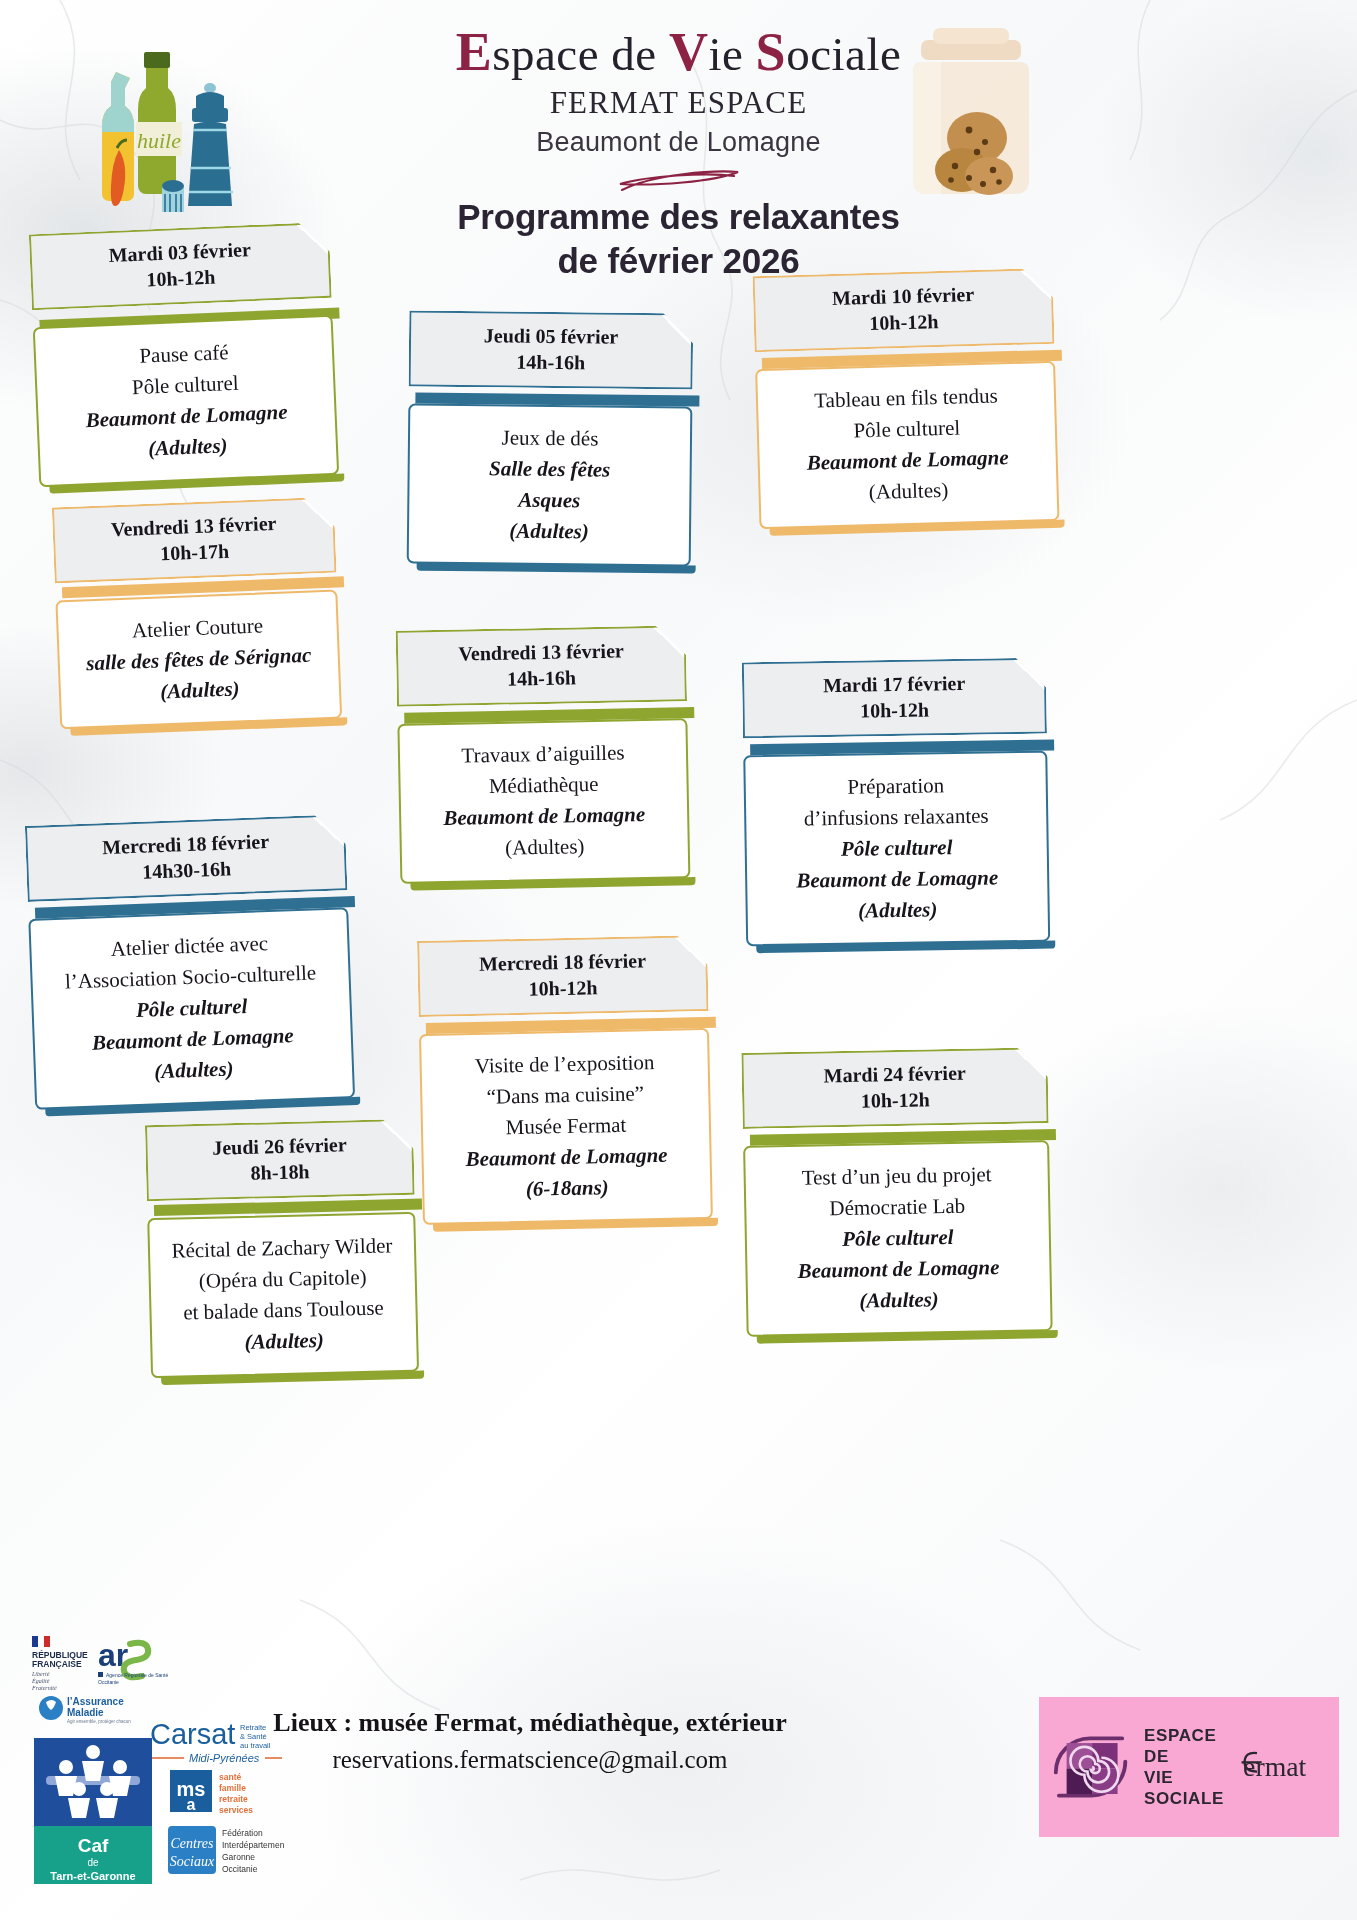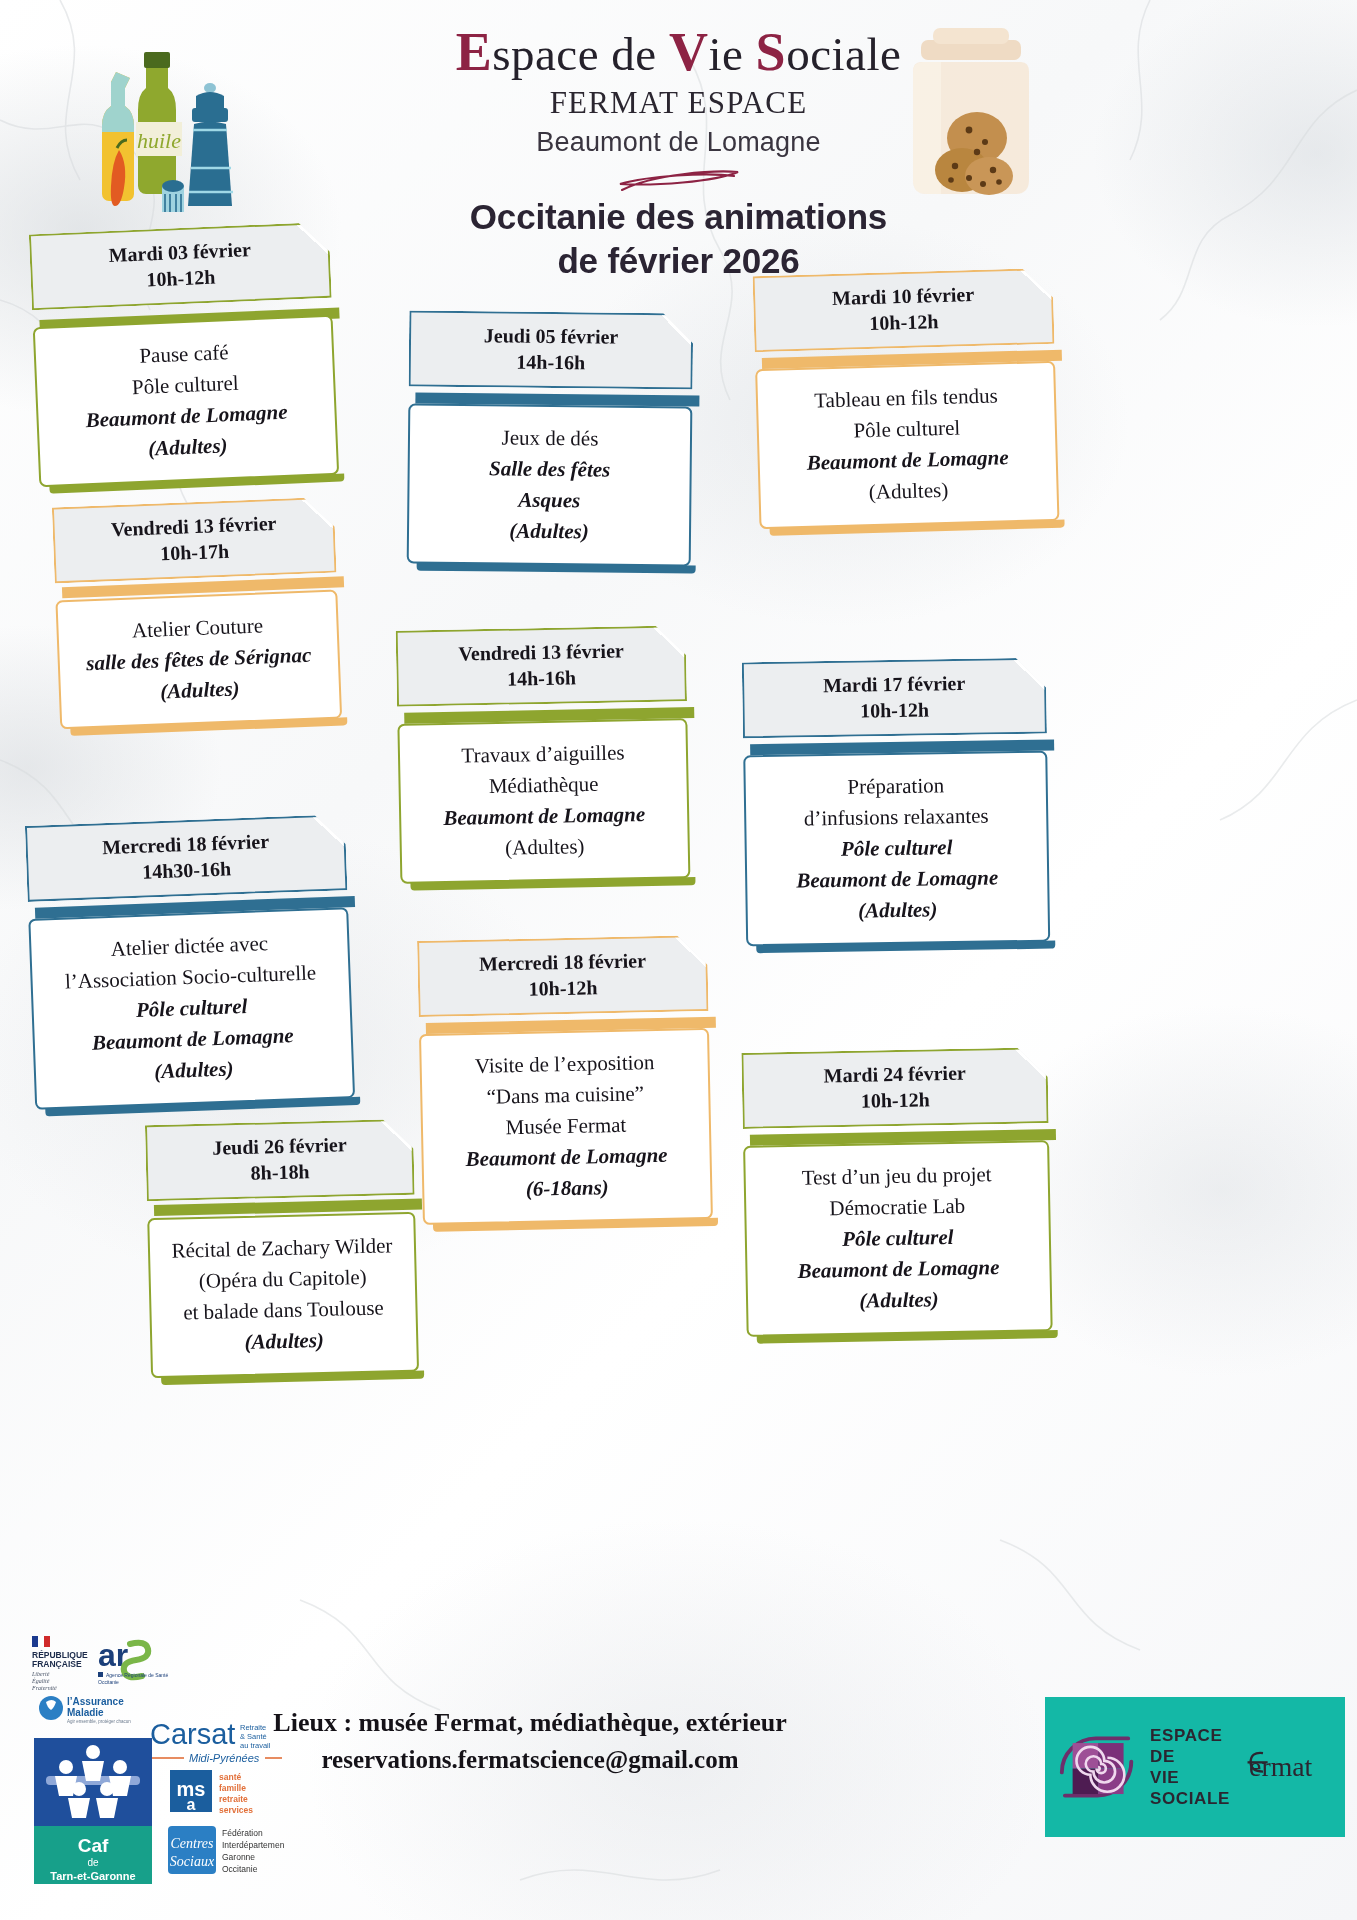"Occitanie des animations" div.prog { text: Occitanie des animations -> Programme des relaxantes }
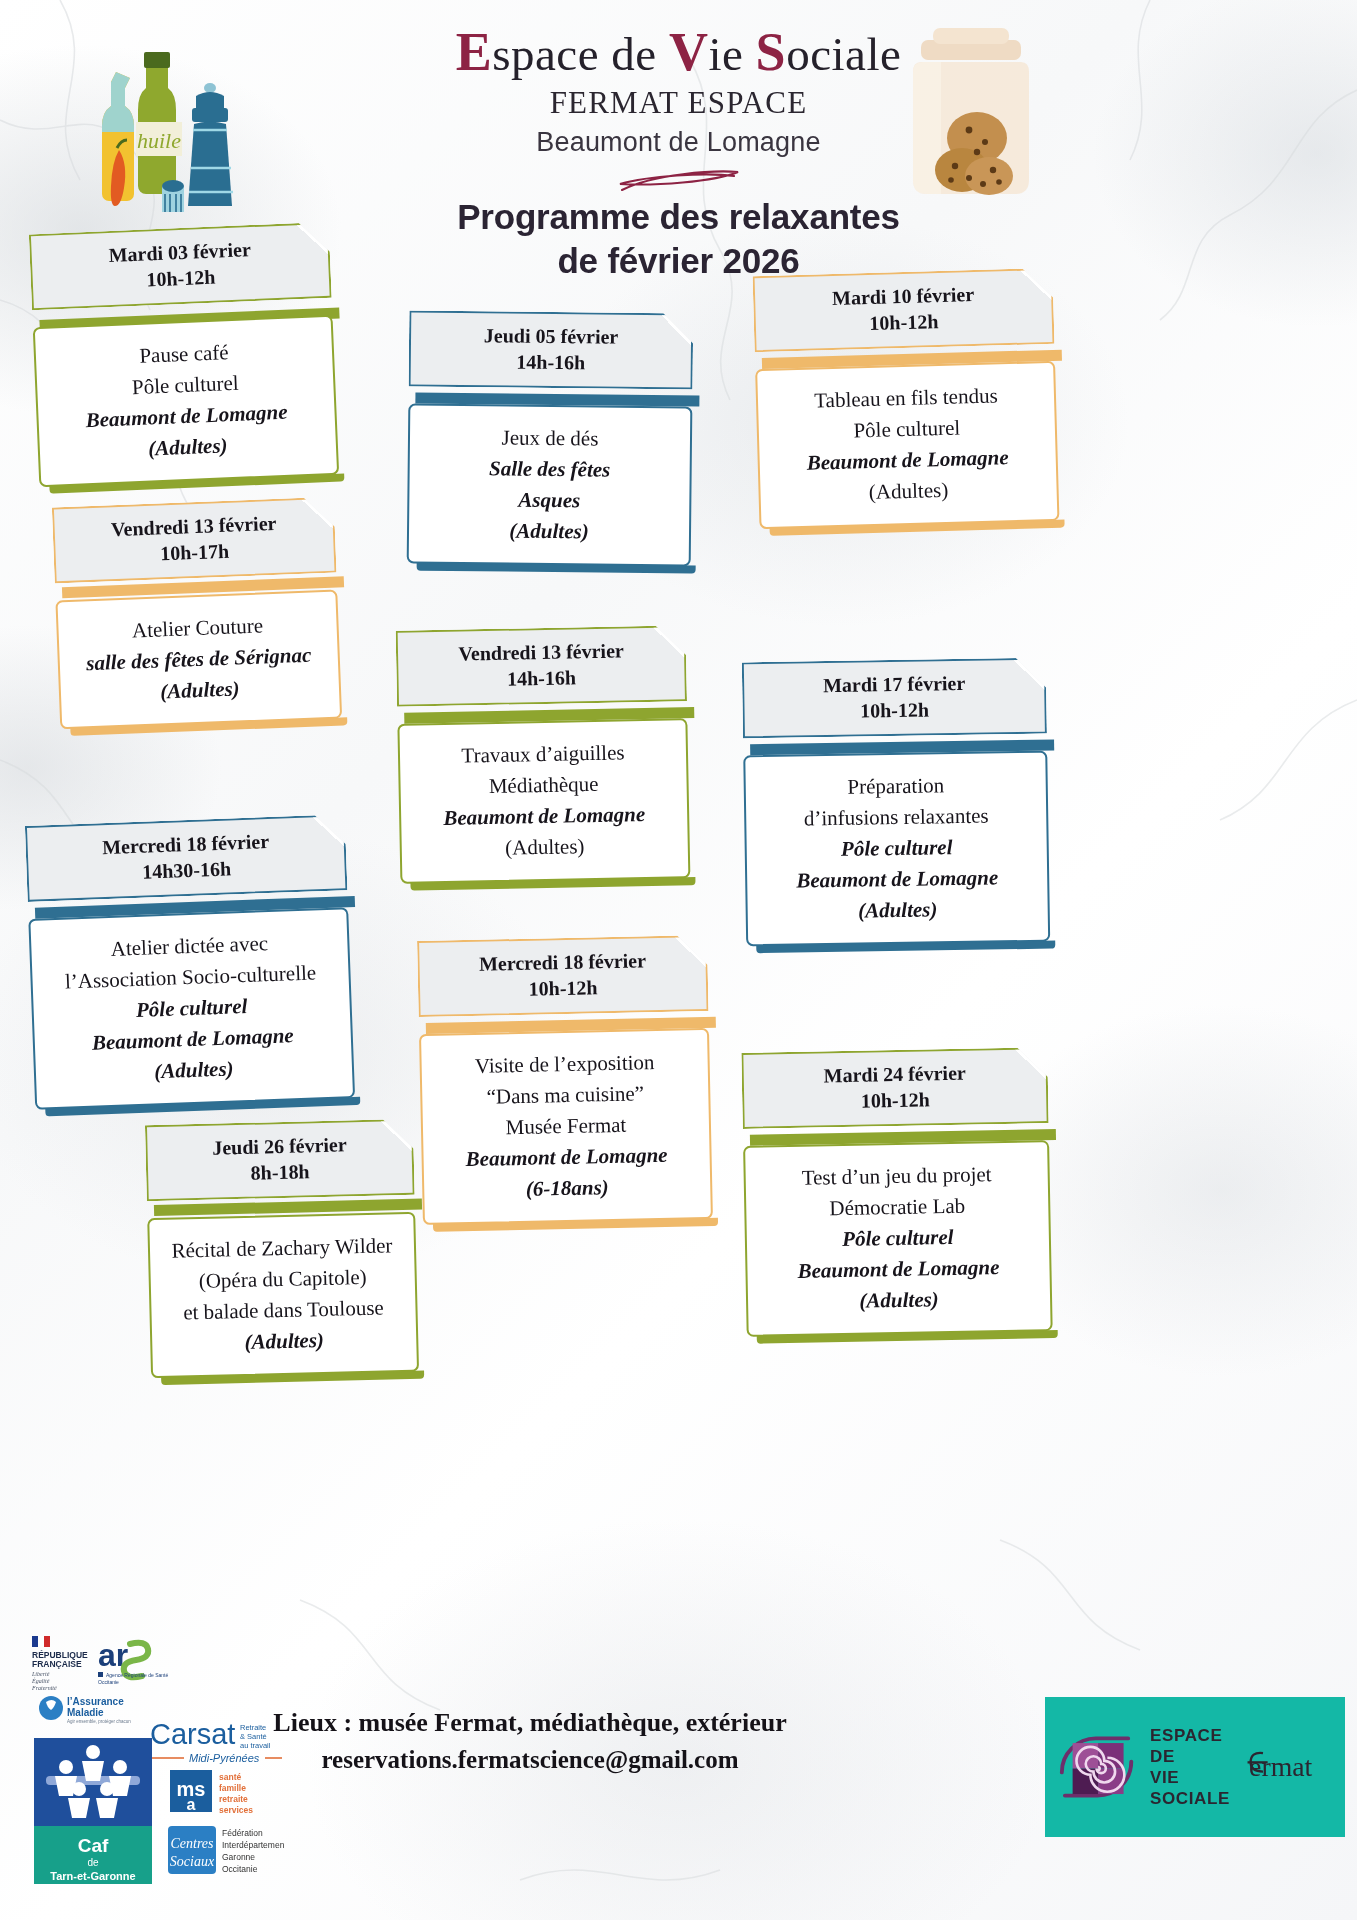"ESPACE DE" .evslogo { background: #14b8a6 -> #f9a8d4; right: 12px -> 18px }
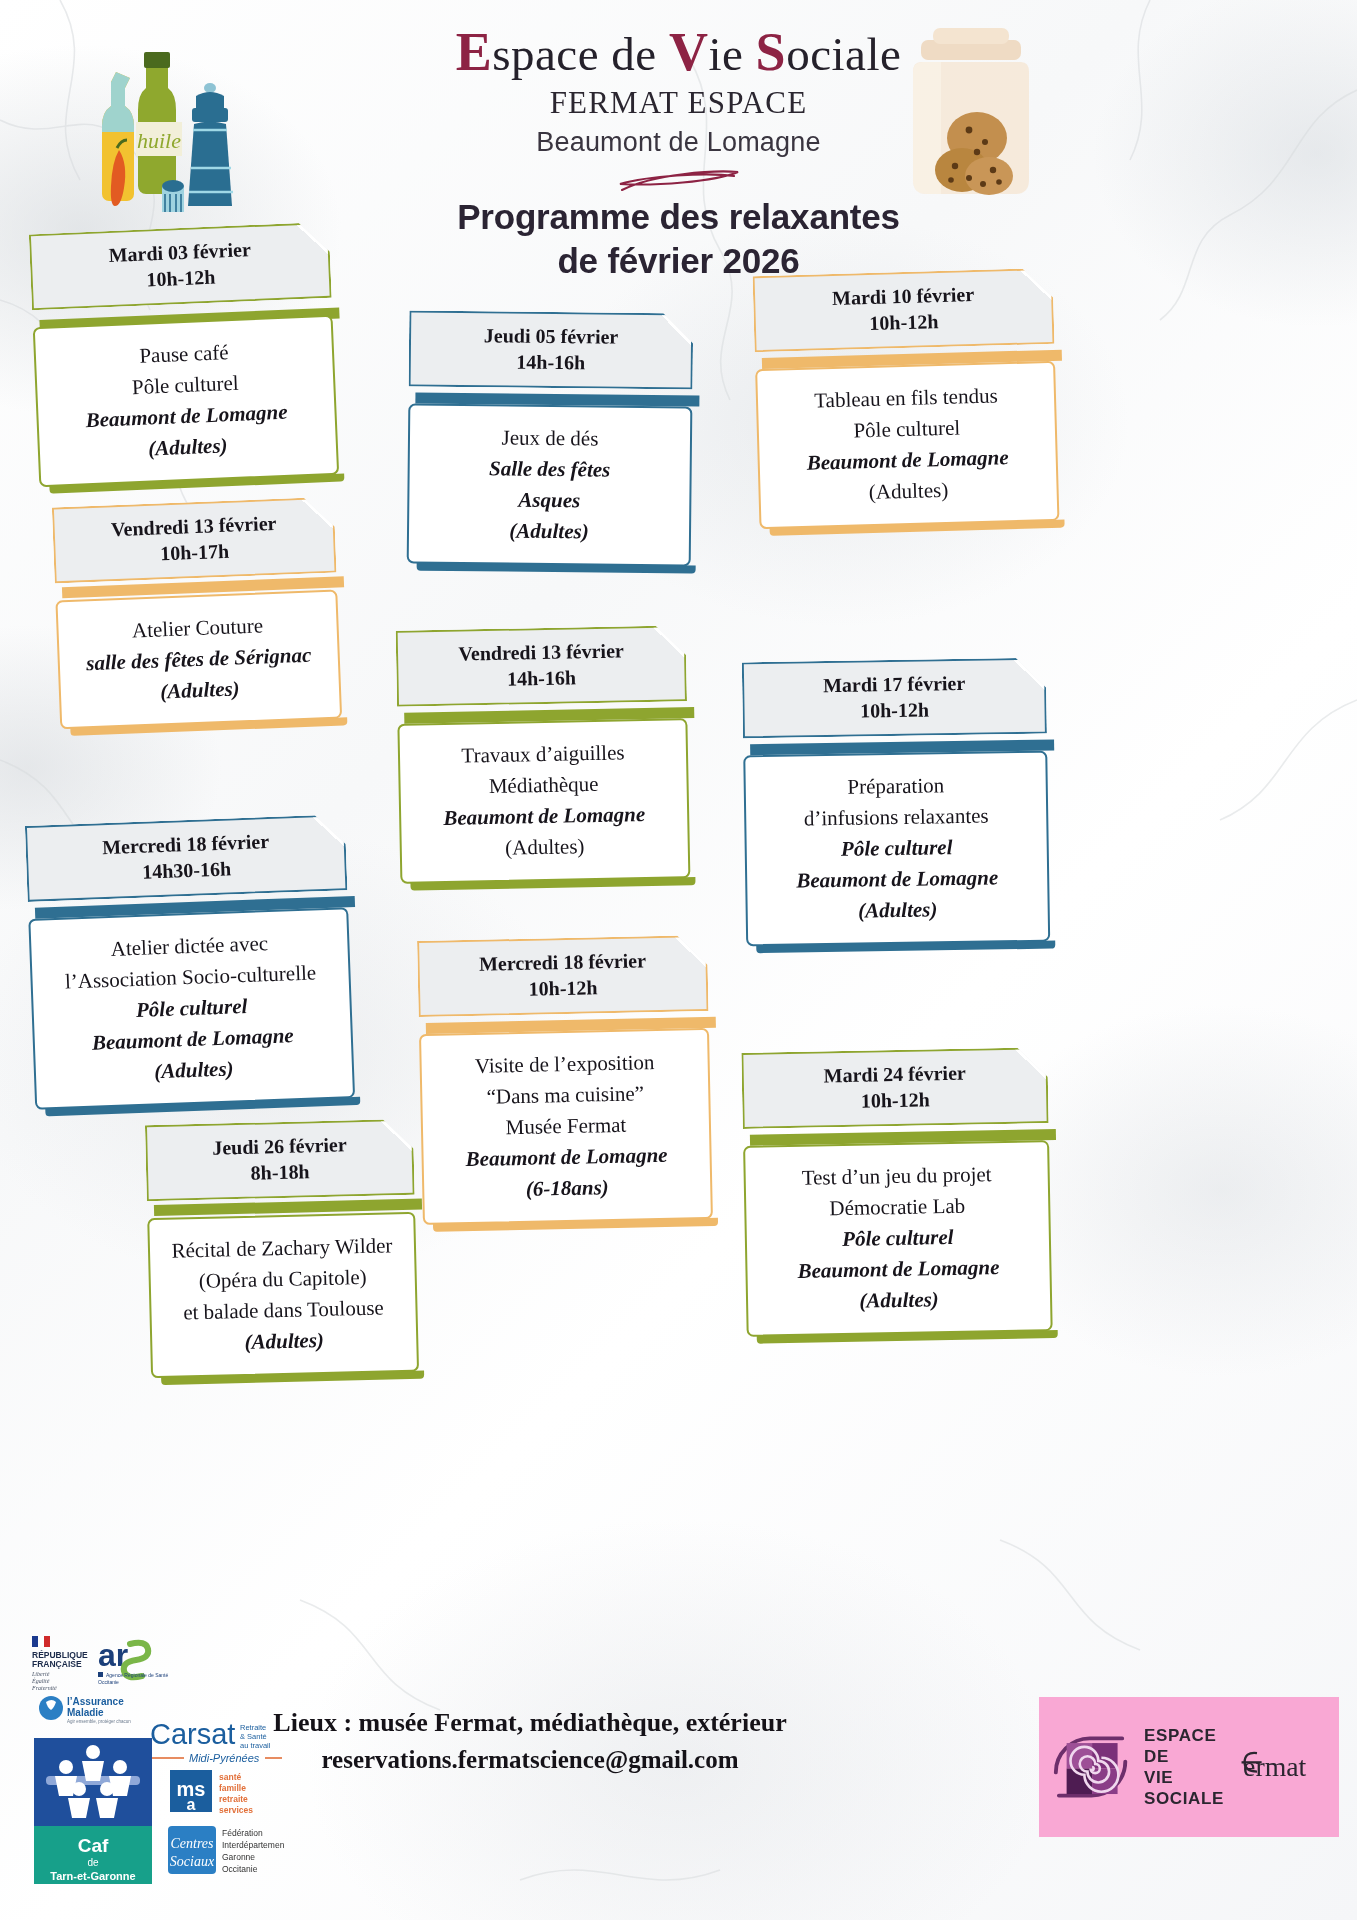"reservations.fermatscience@gmail.com" .foot .l4 { font-weight: bold -> normal }
